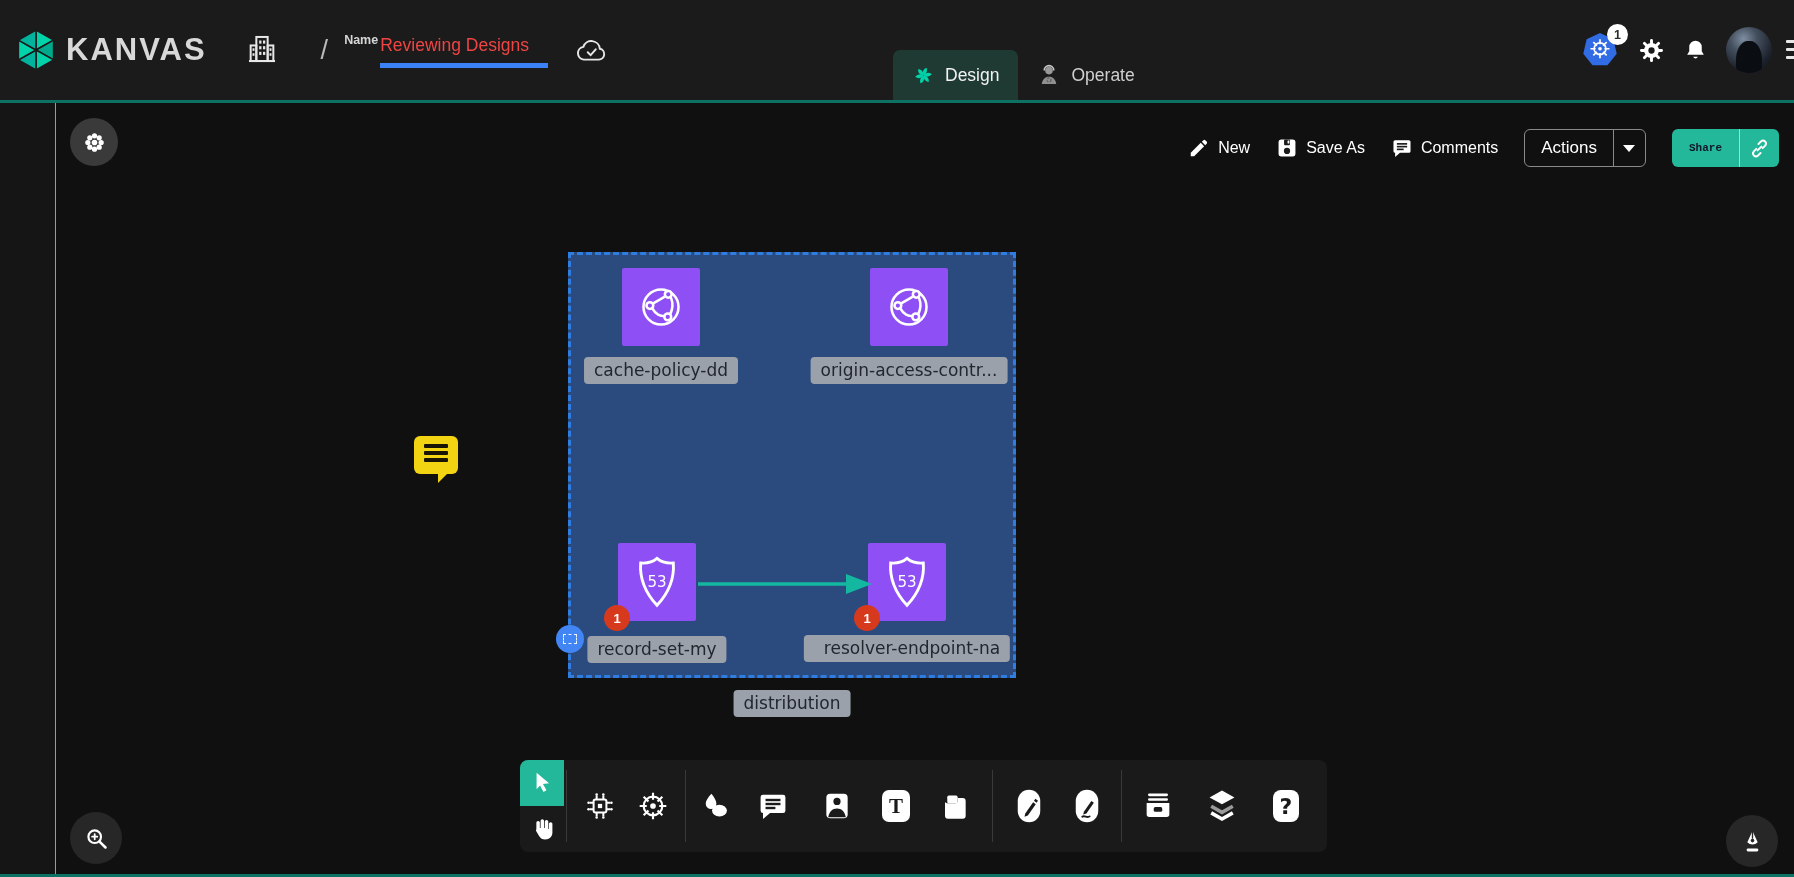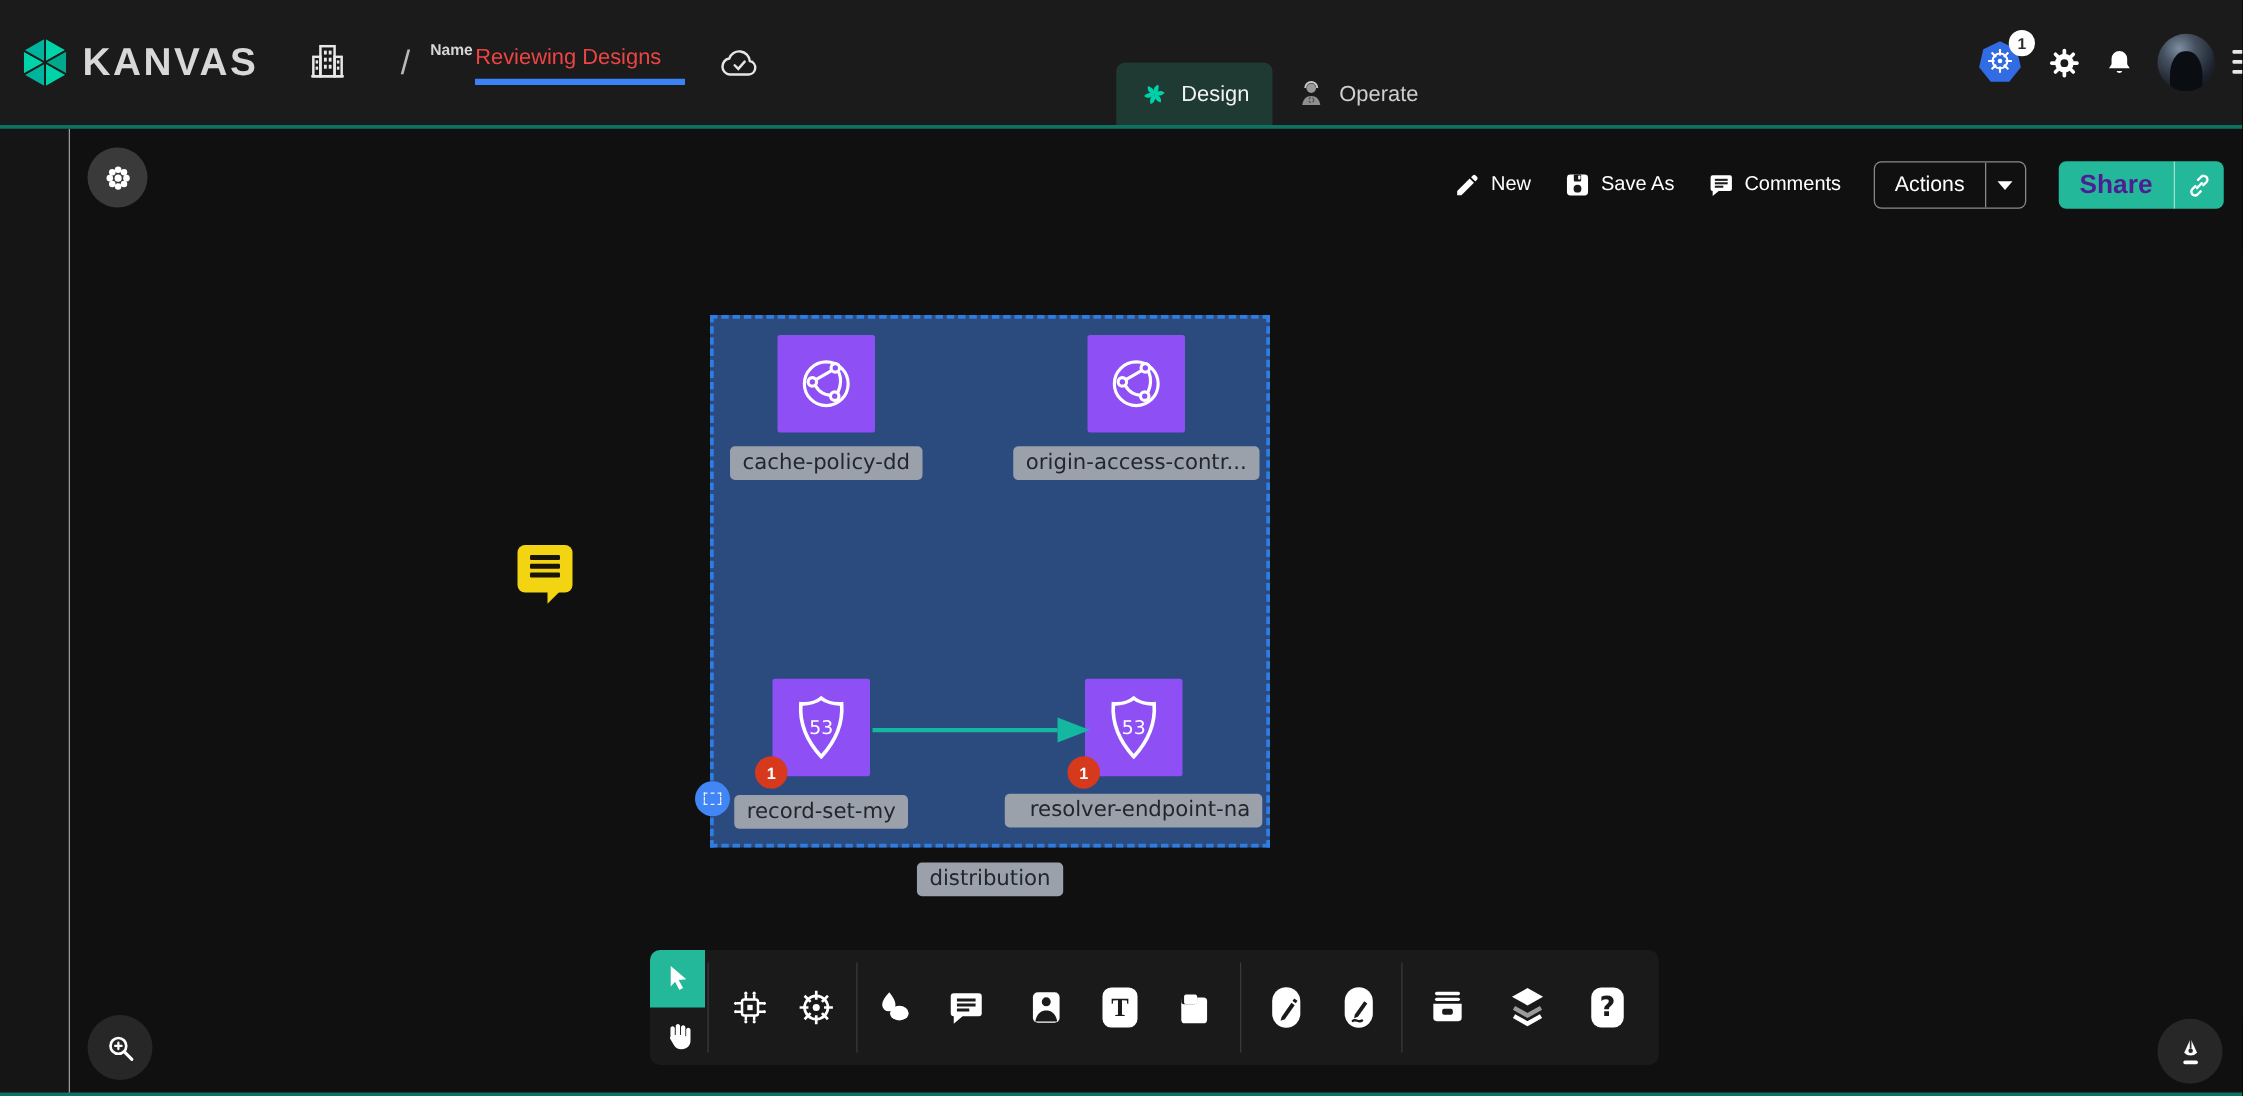"Share" .share-main { color: #4c1d95 -> #0f172a; font-family: Liberation Sans, sans-serif -> Liberation Mono, monospace; font-size: 21px -> 11px }
